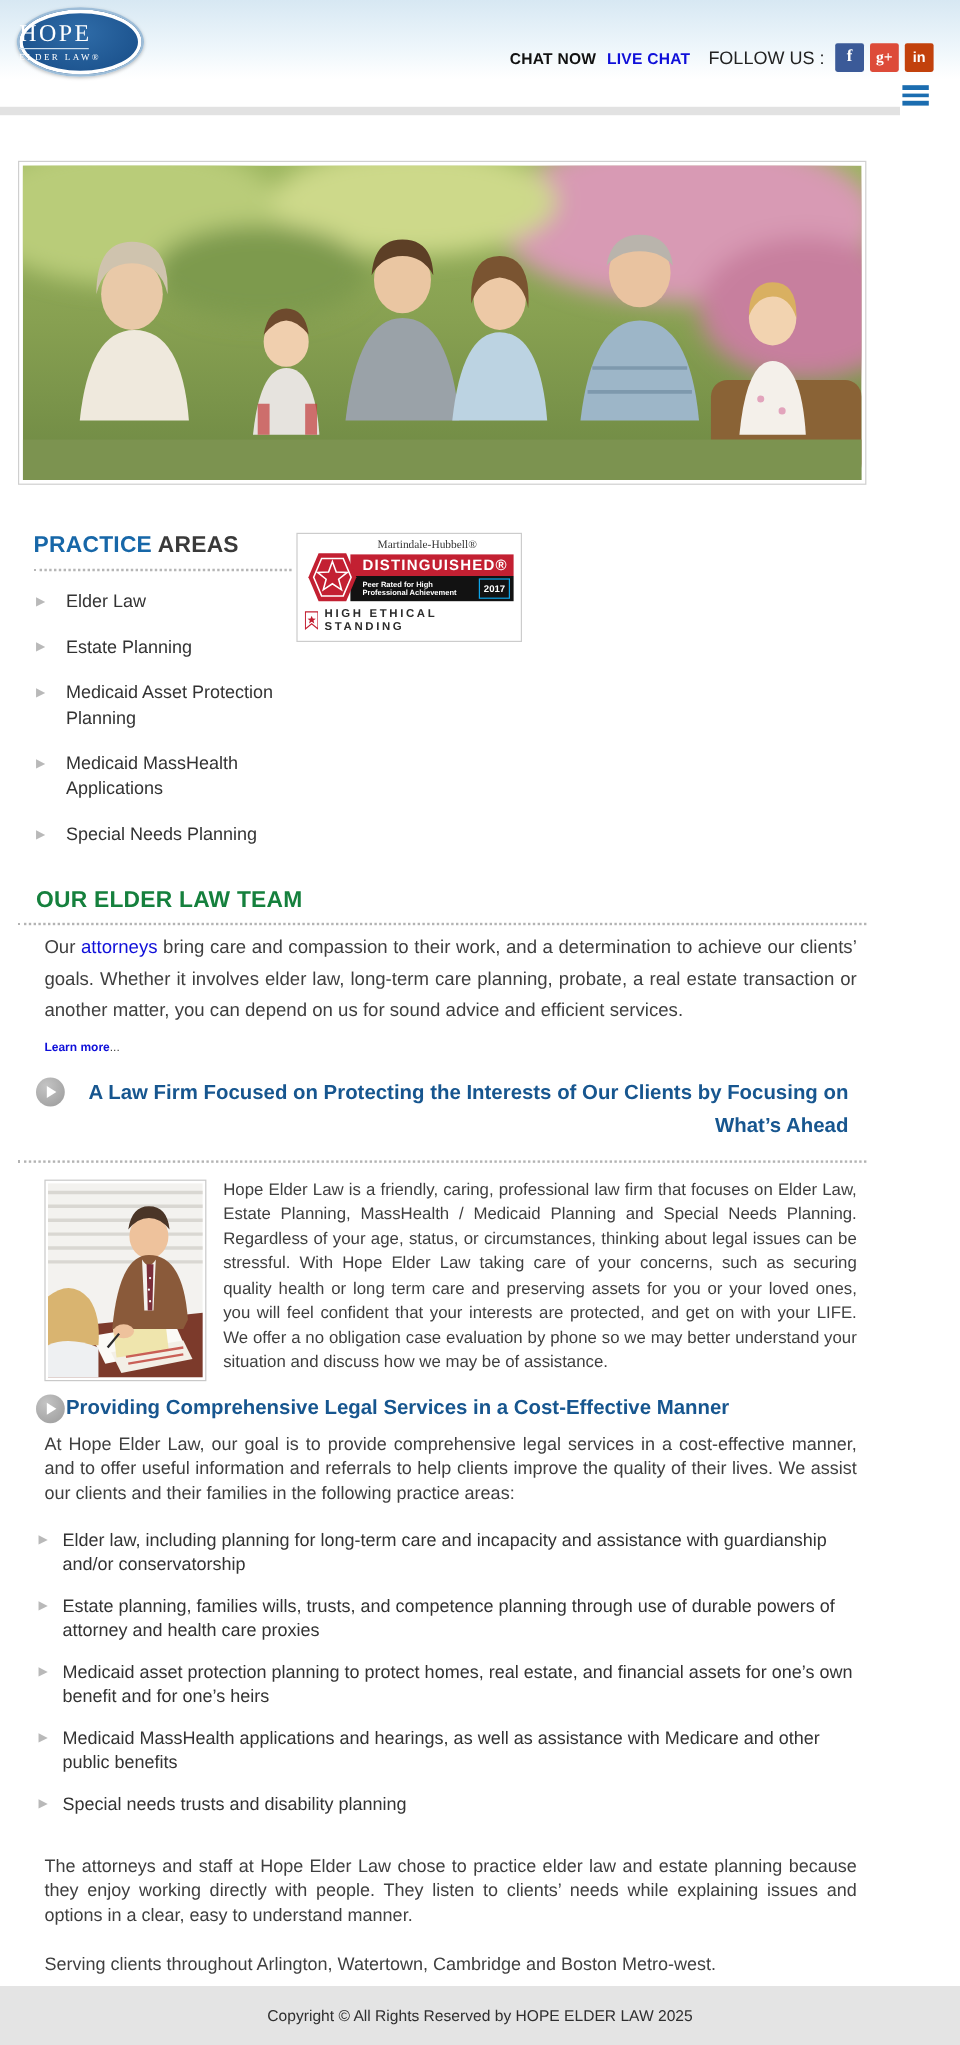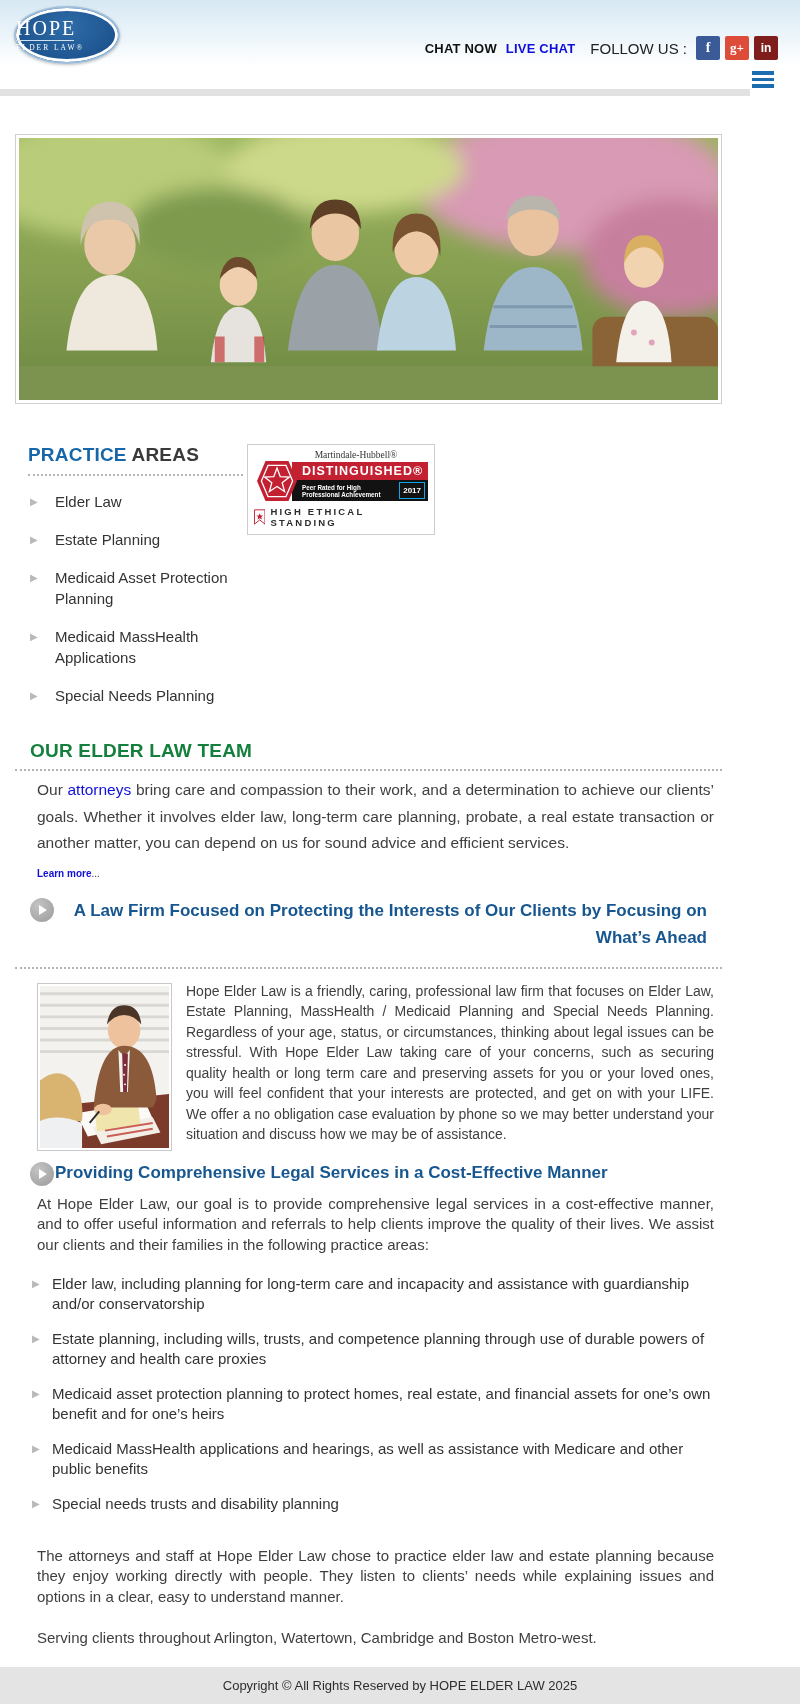"in" .li { background: #7f1d1d -> #c2410c }
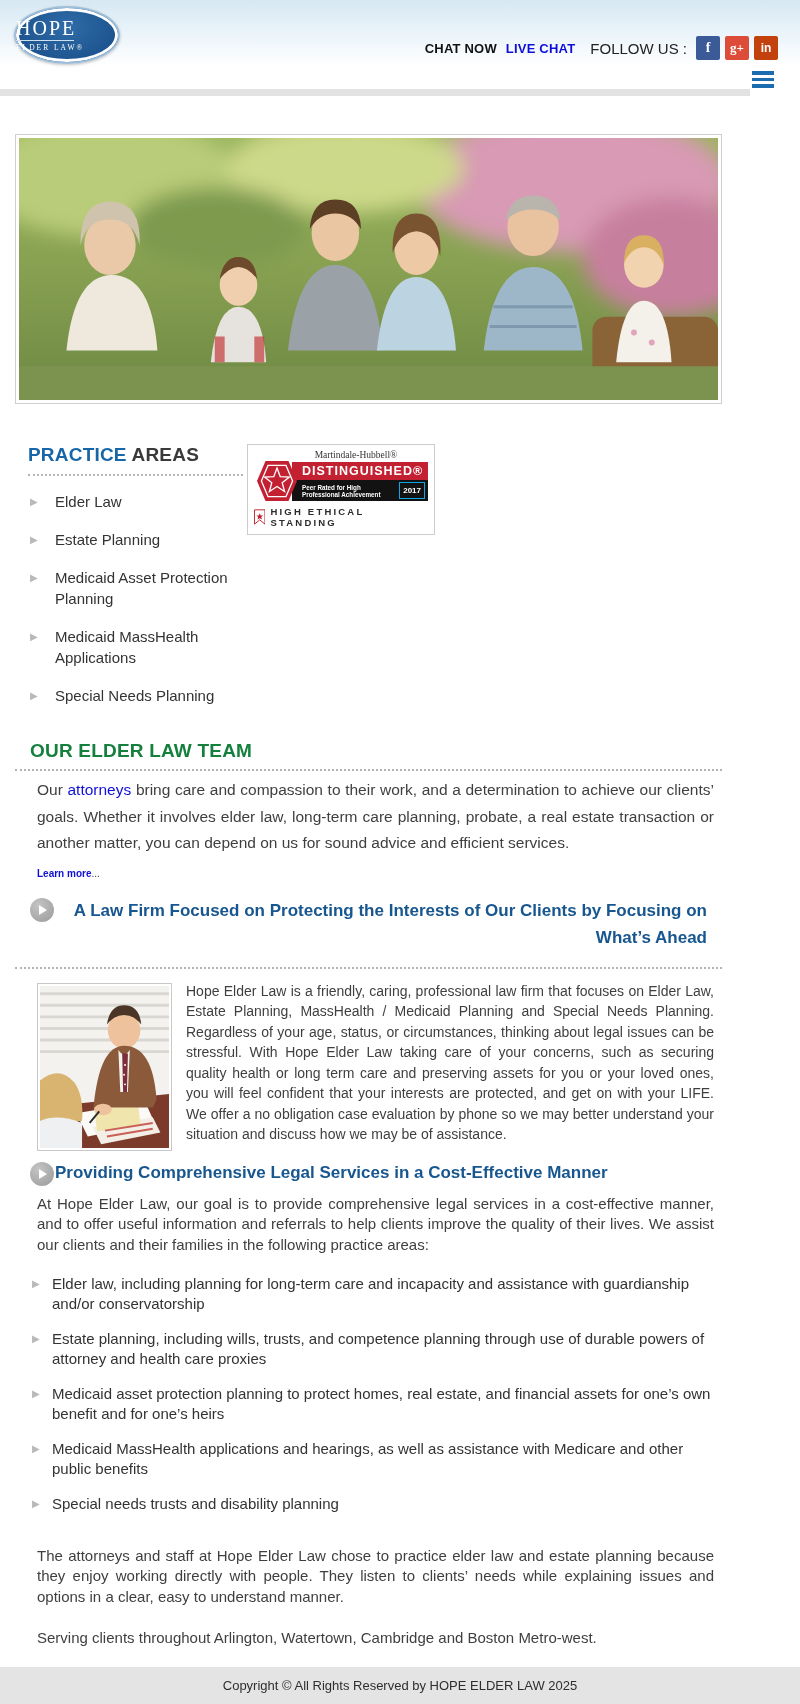"Estate planning, including wills," span { text: including -> families }
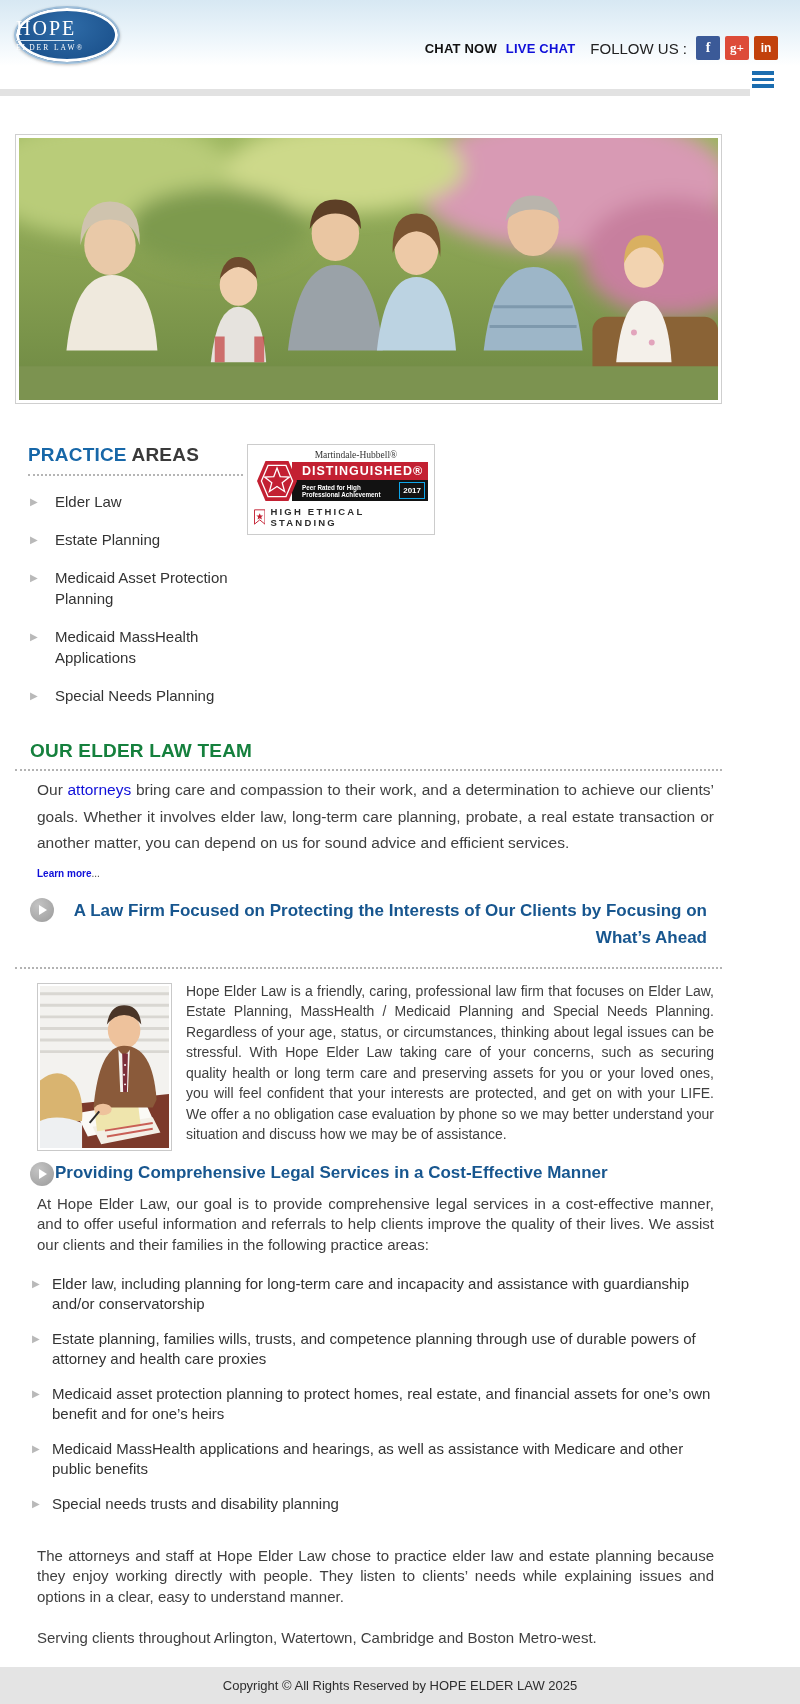"Copyright © All Rights Reserved" .footer { height: 37px -> 49px }
